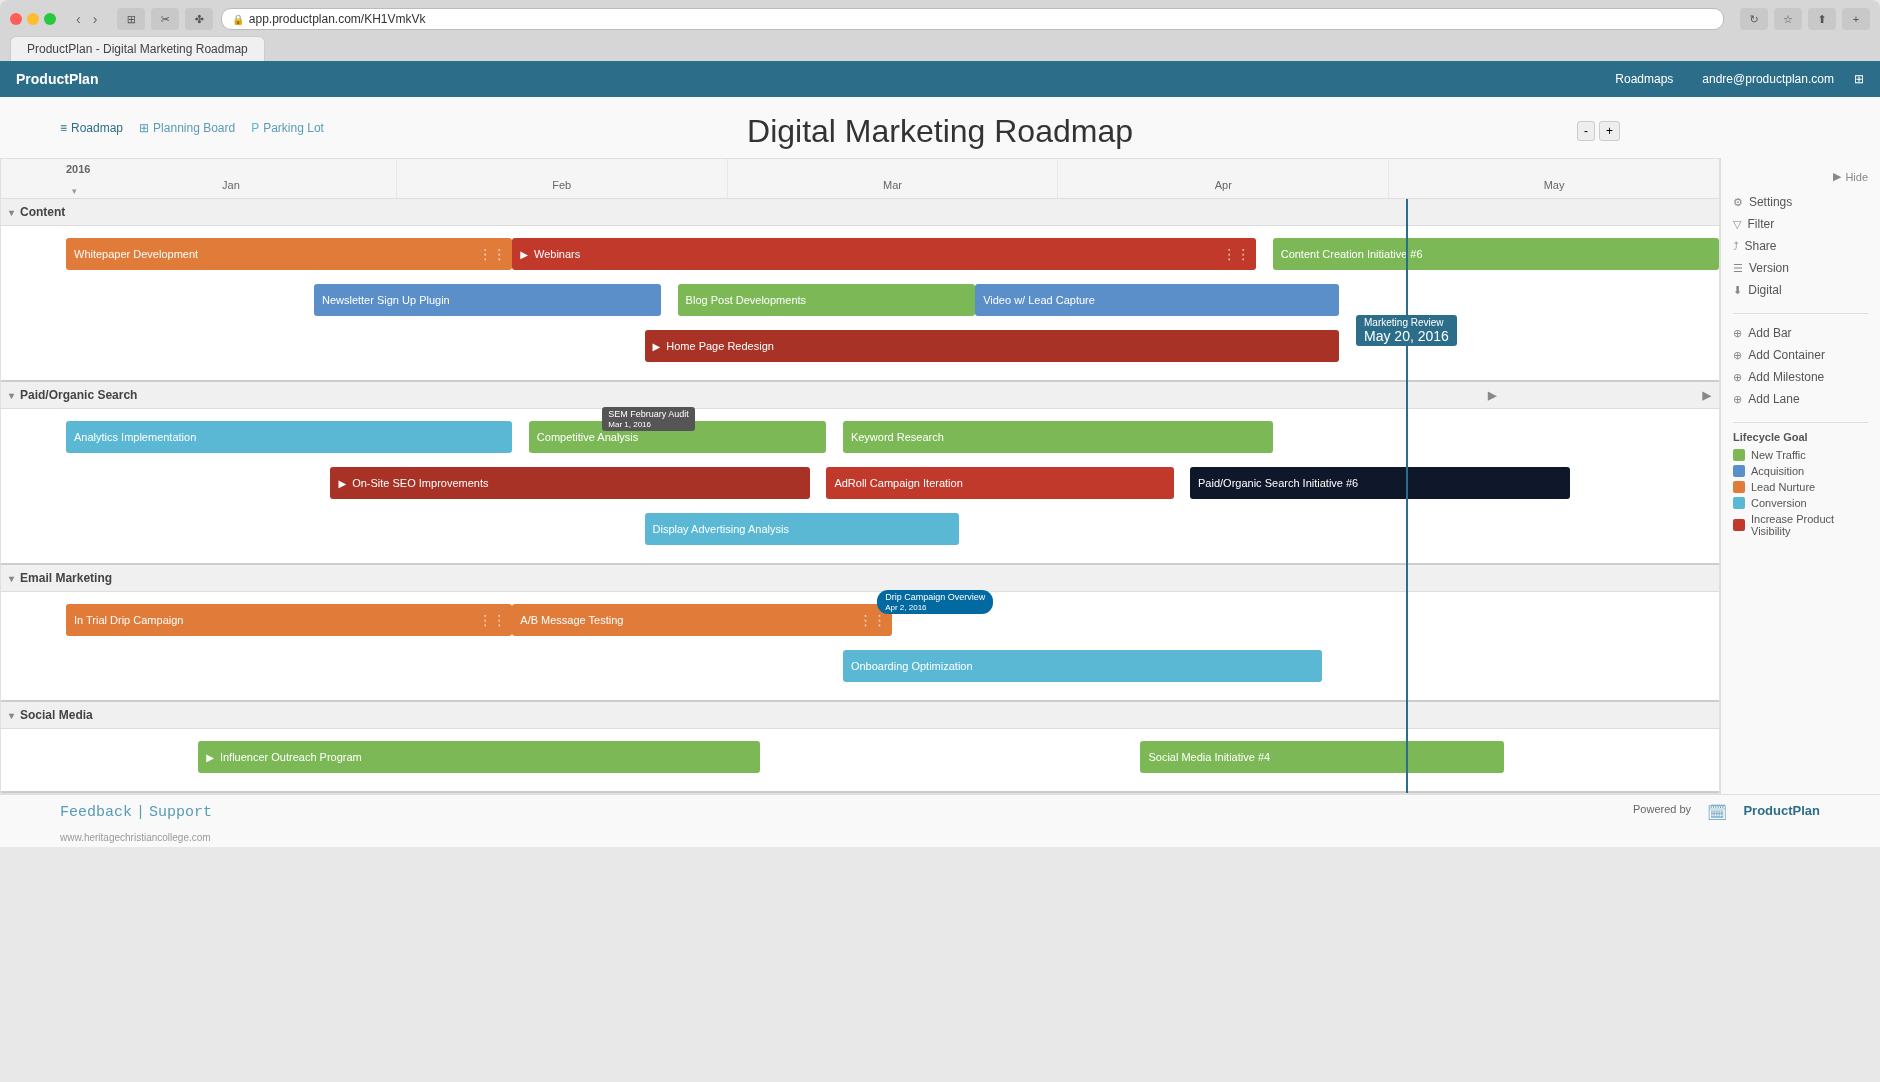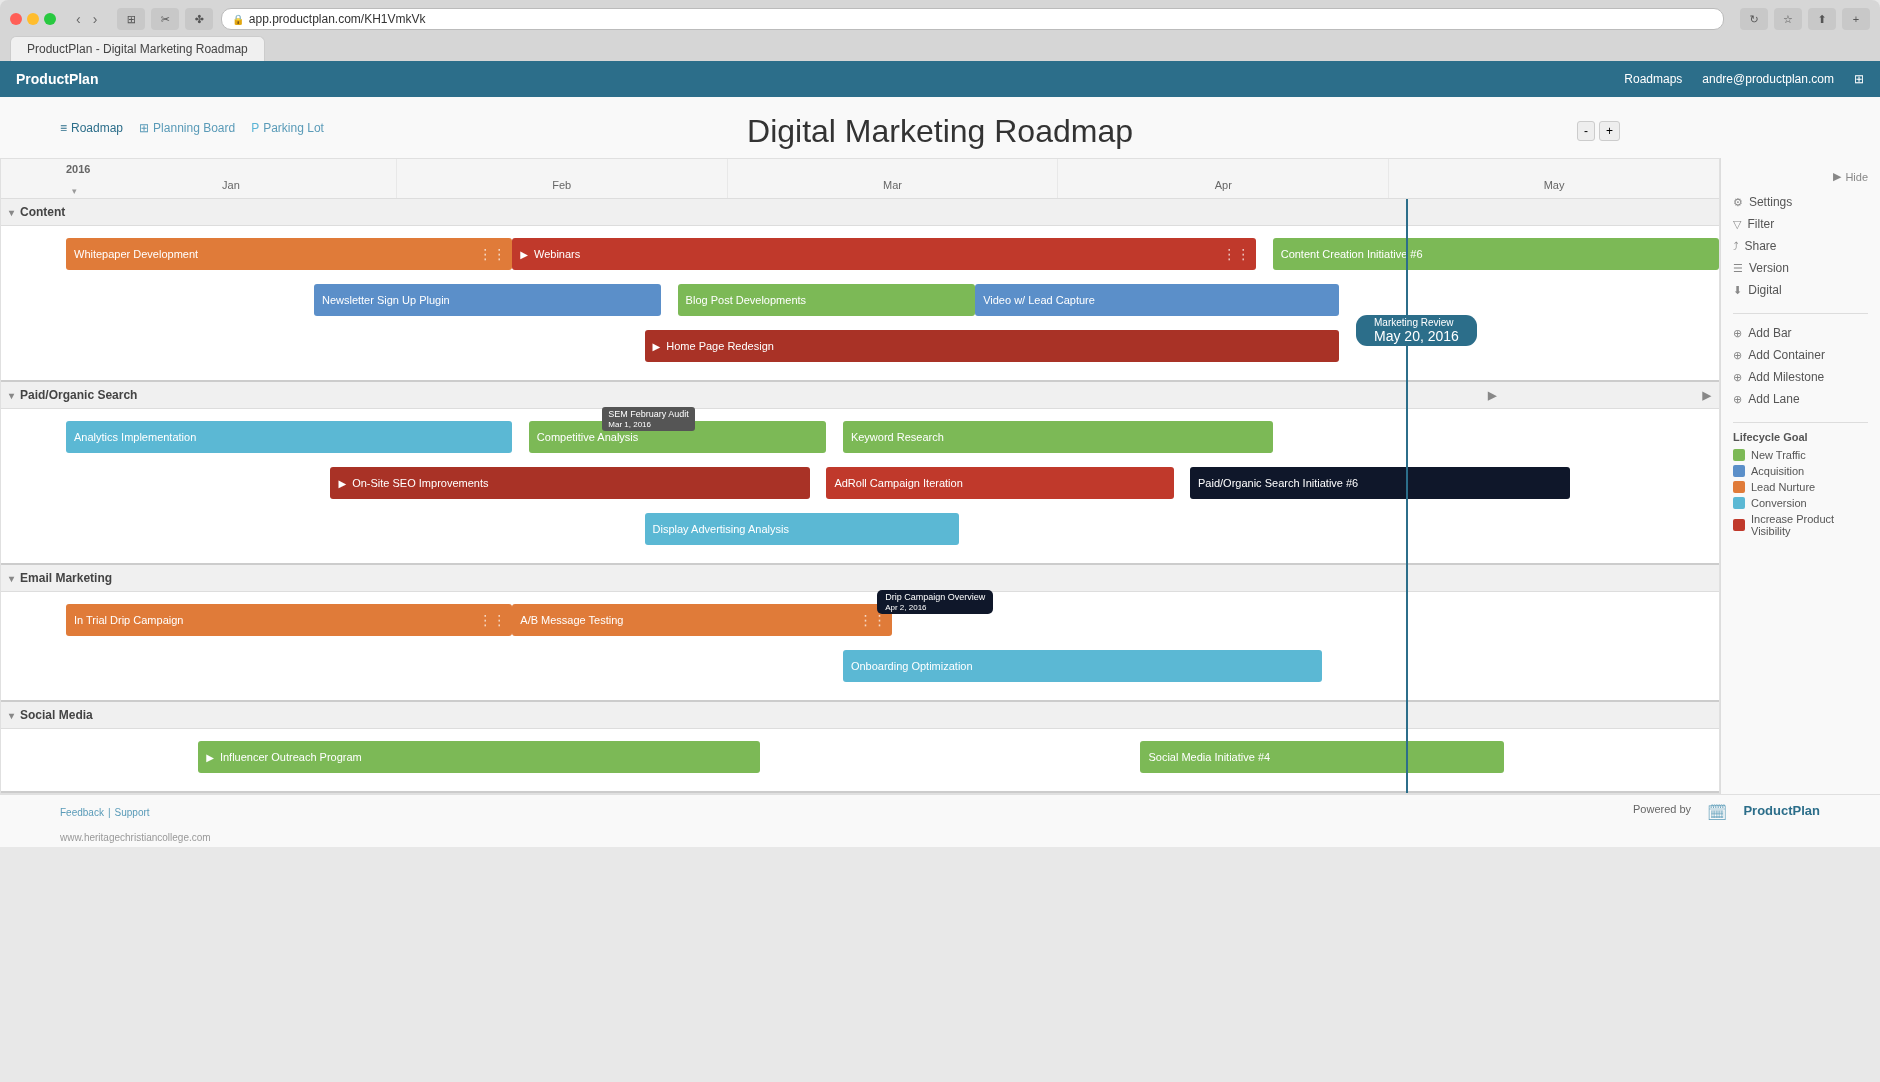"andre@productplan.com" span { margin-left: none -> 9px }
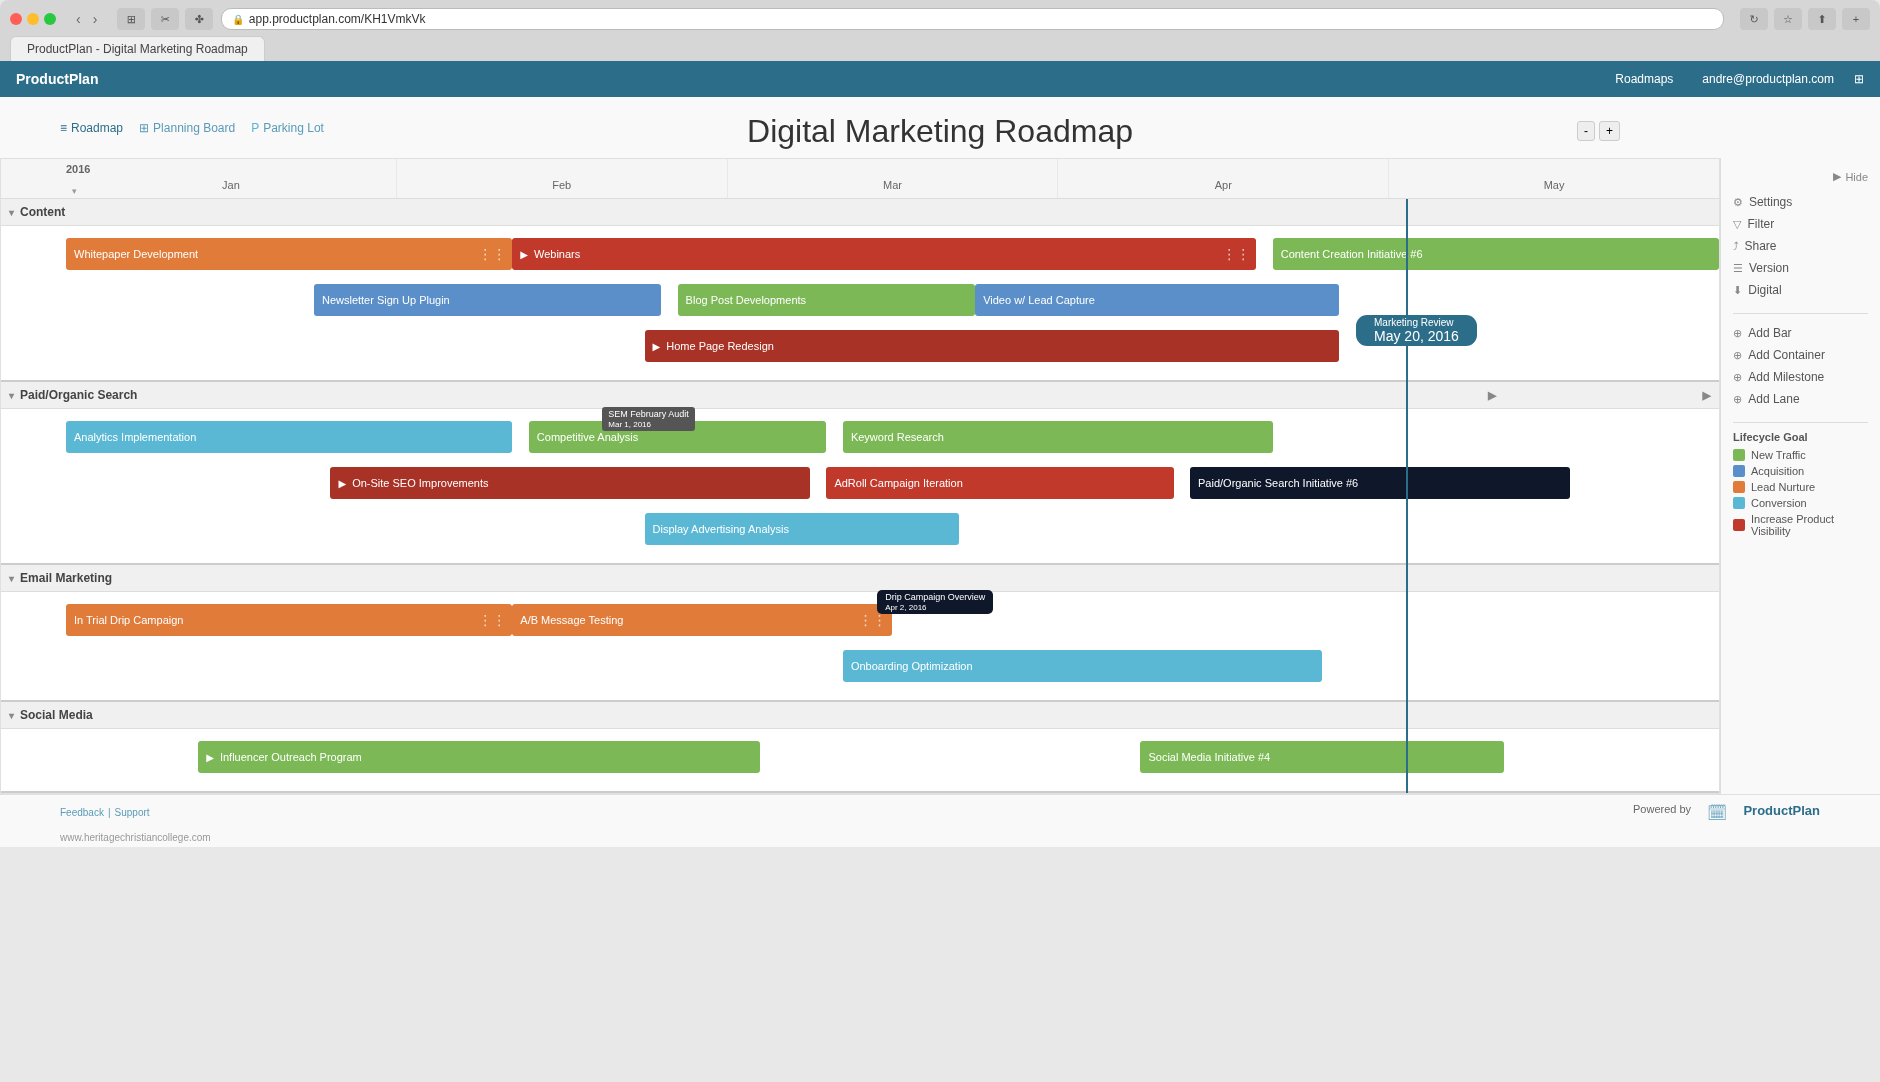"Marketing Review" .today-marker { border-radius: 11px -> 3px; padding: 2px 18px -> 2px 8px }
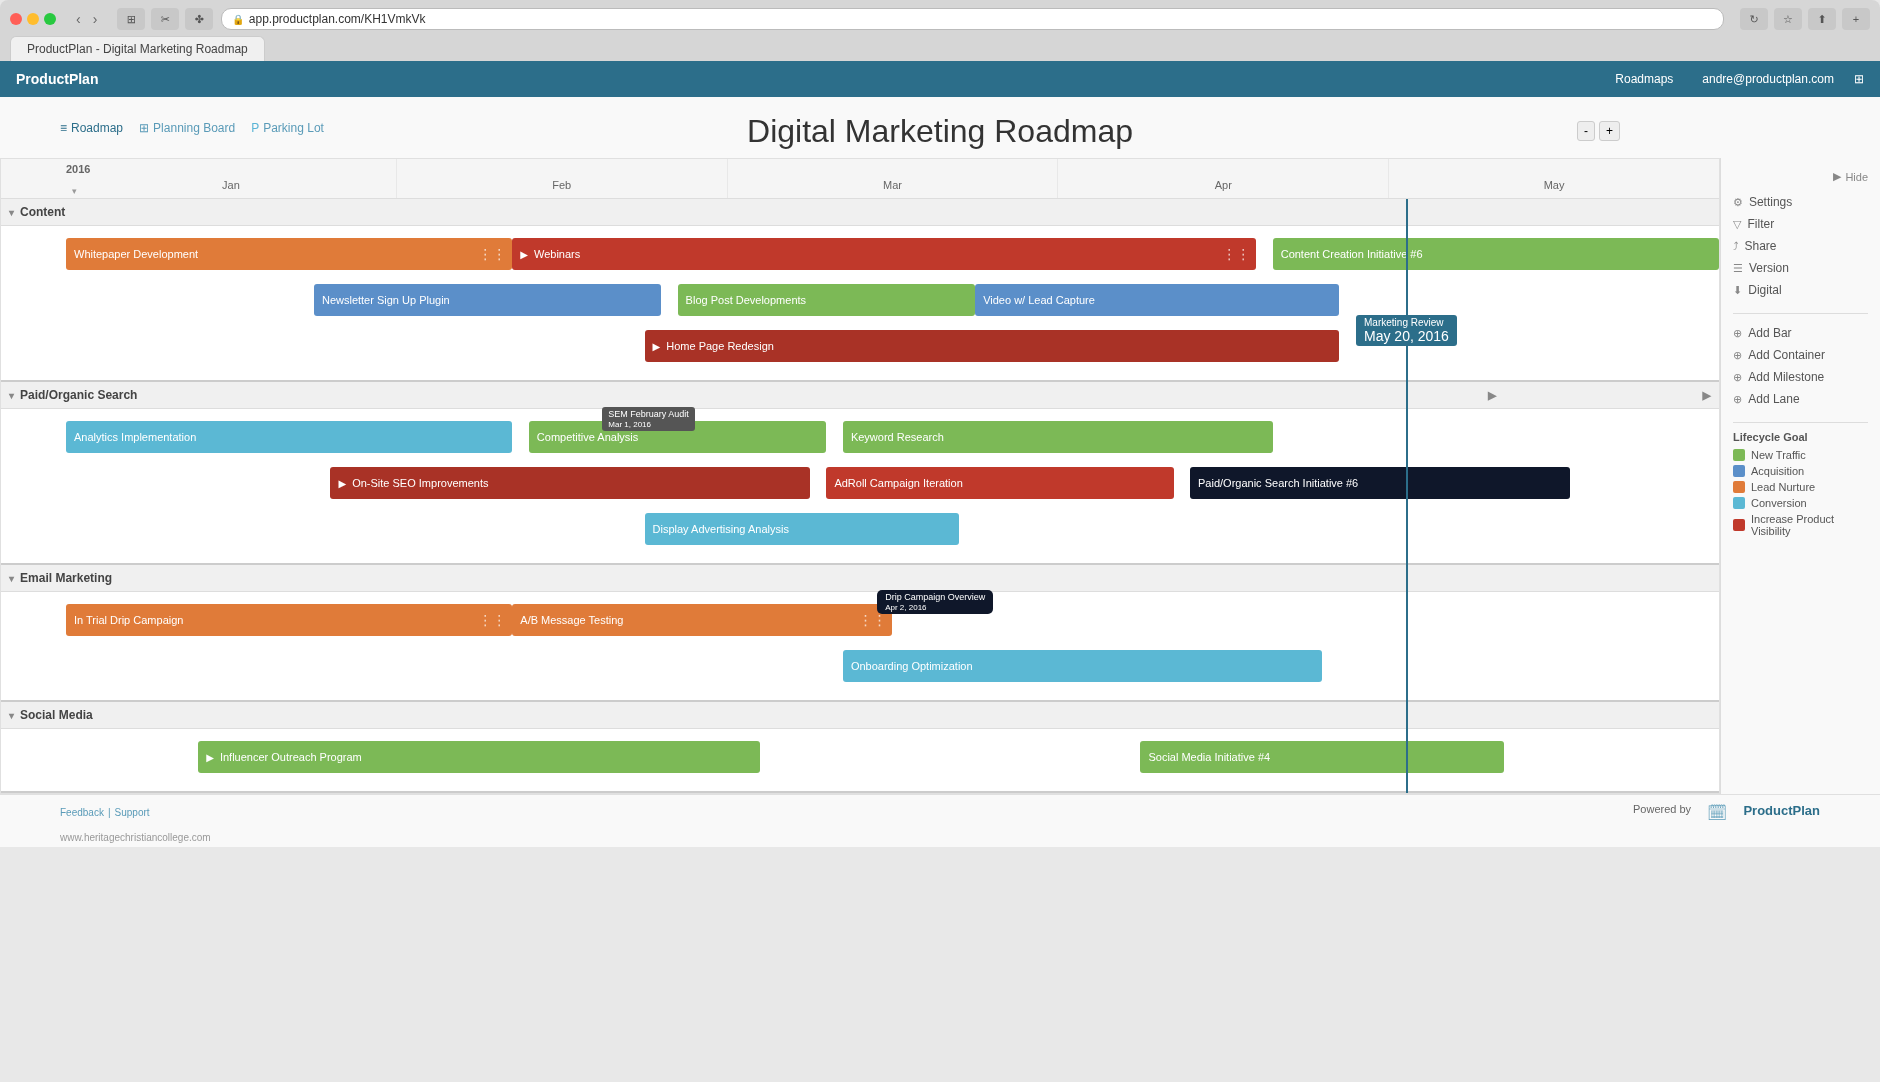"Drip Campaign Overview" div { background: #0f172a -> #0369a1; border-radius: 5px -> 11px }
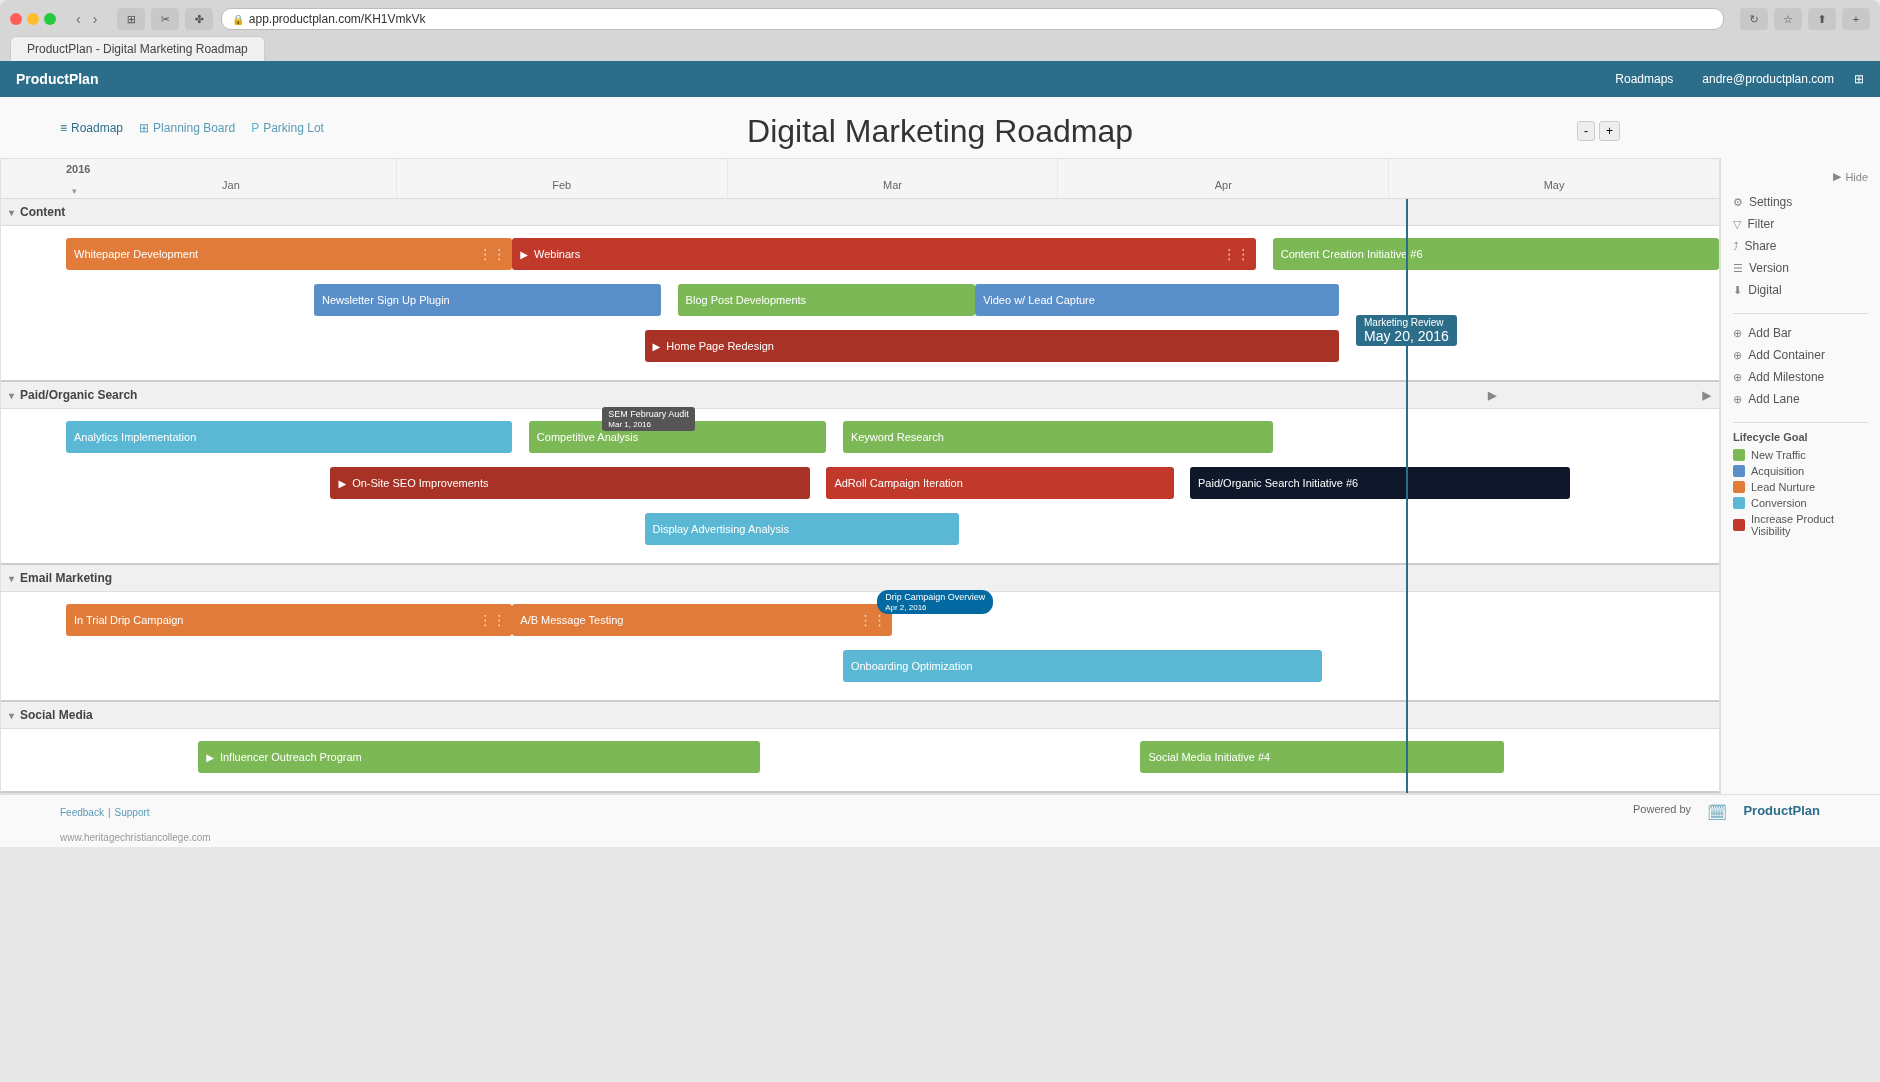"Feedback" .footer-links { font-family: none -> Liberation Mono, monospace; font-size: 10px -> 15px }
